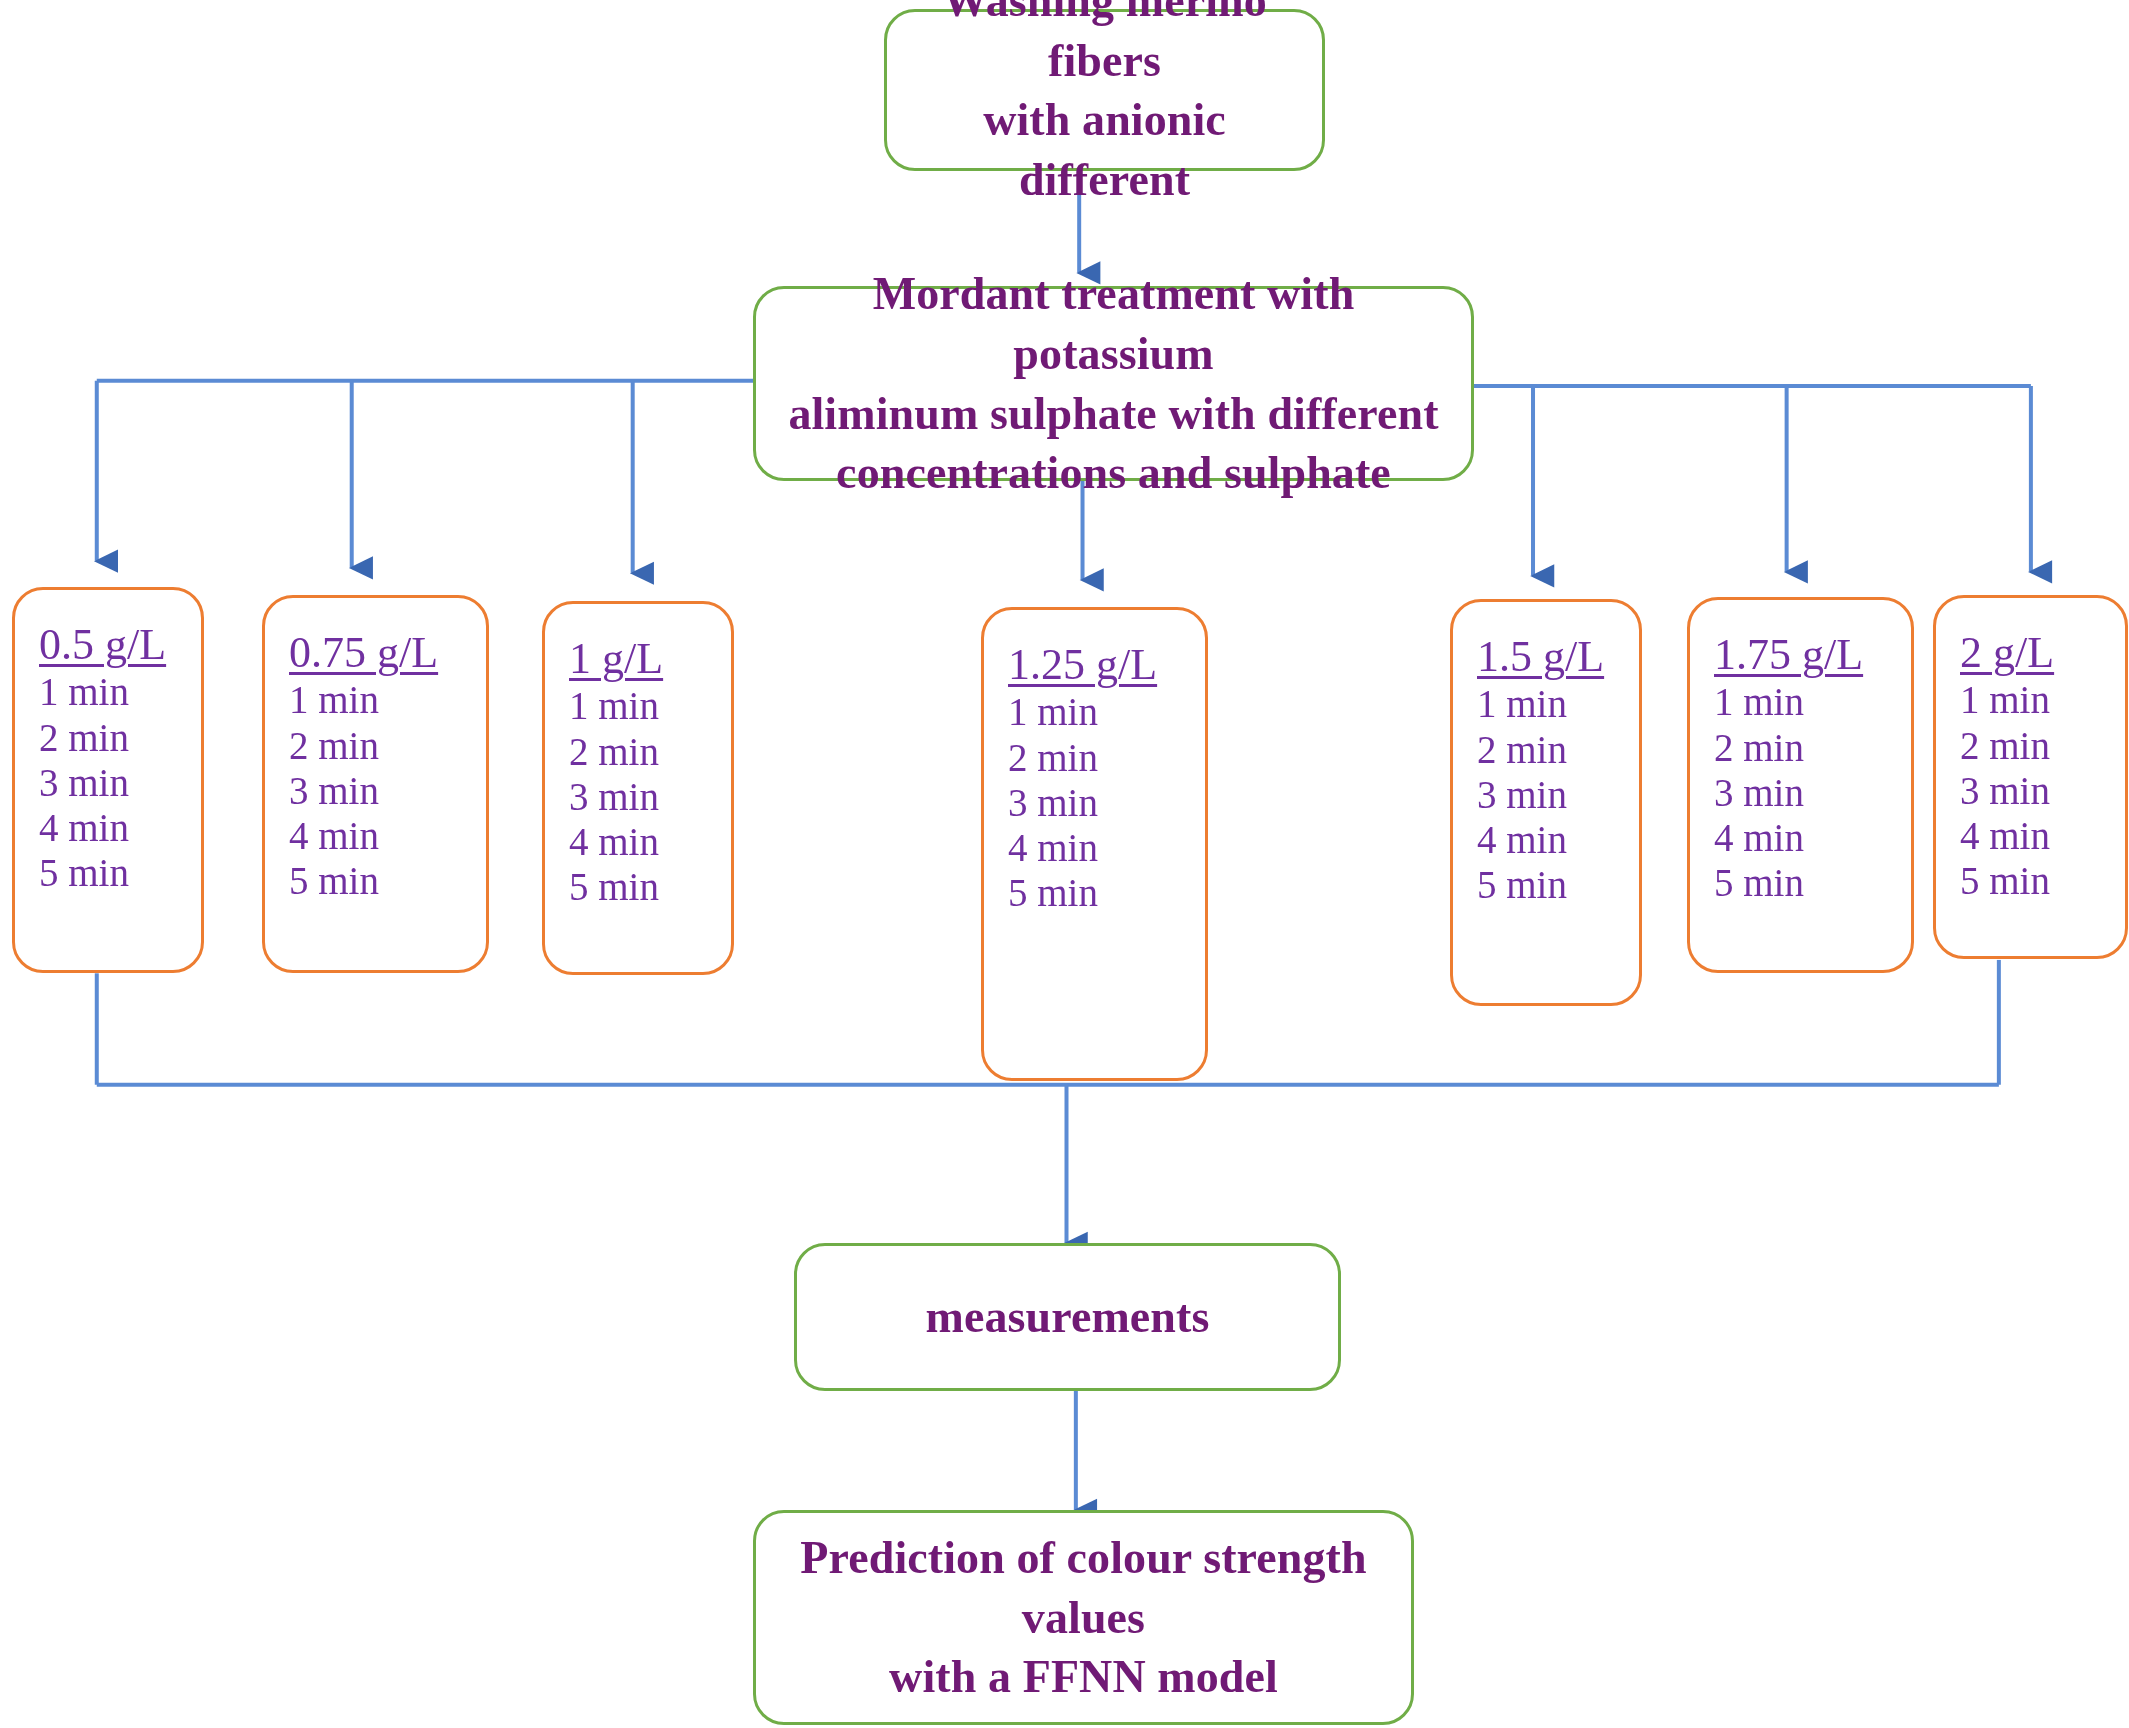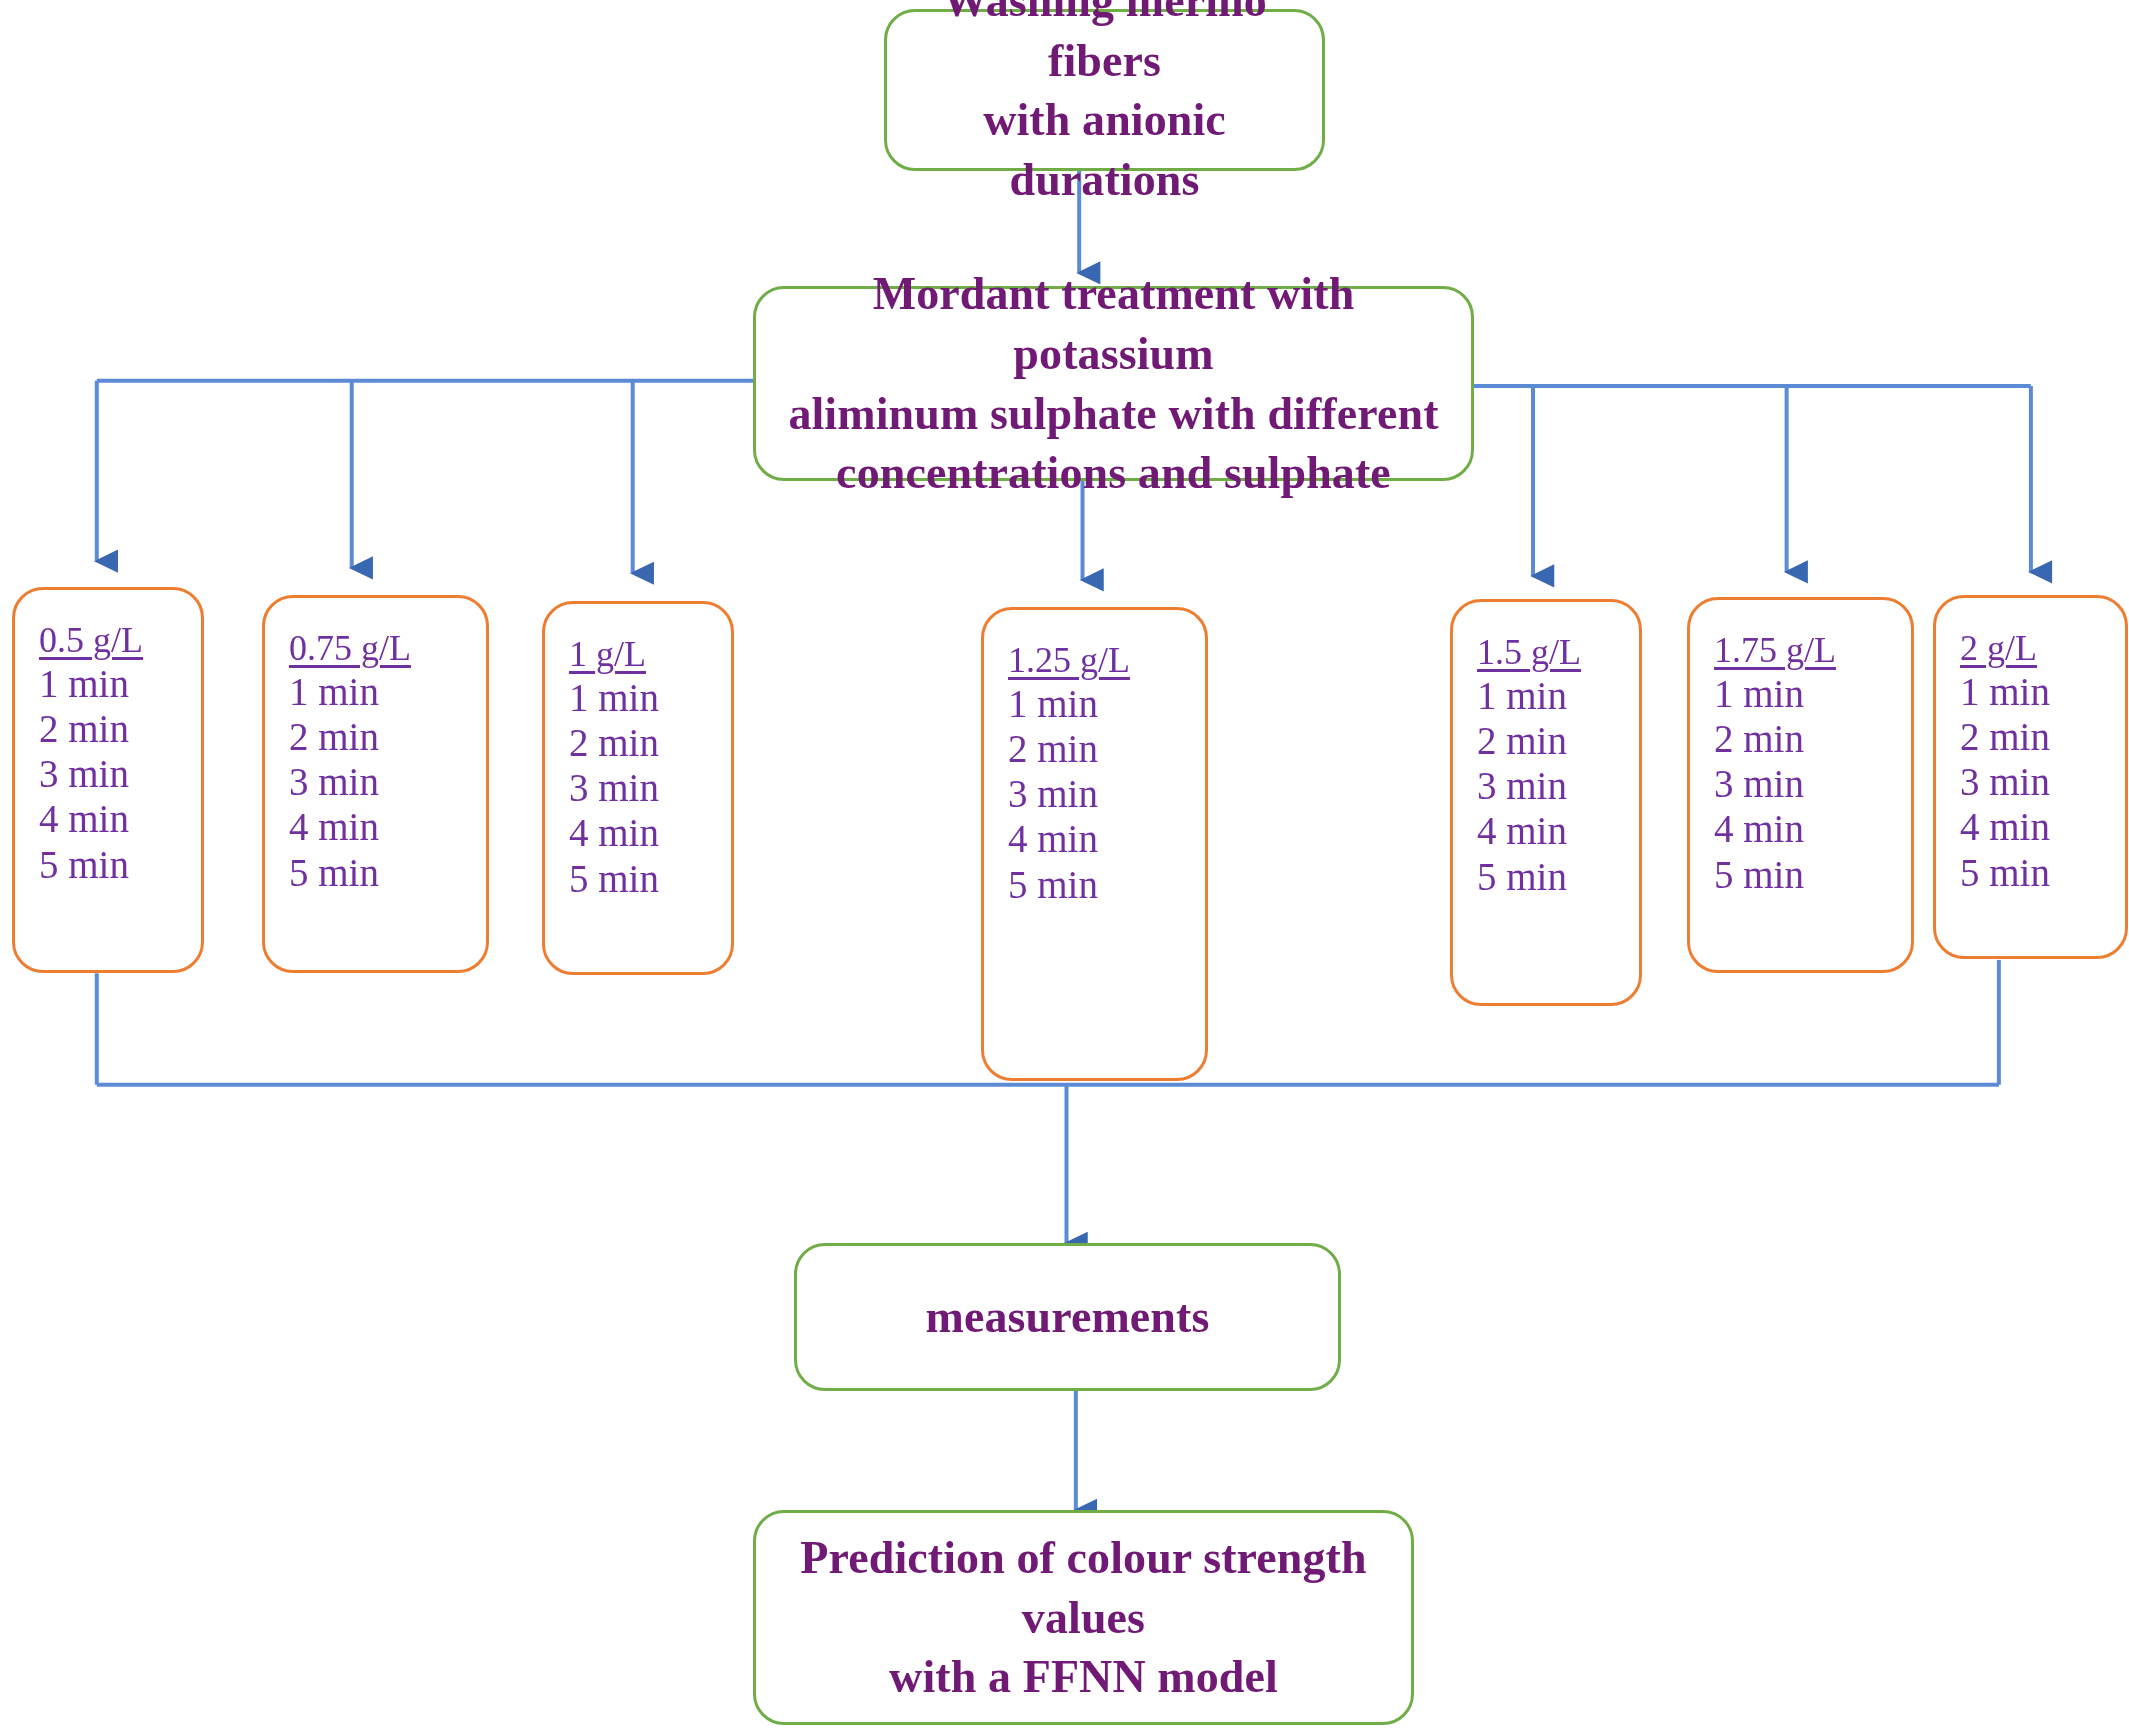"with anionic durations" div { text: durations -> different }
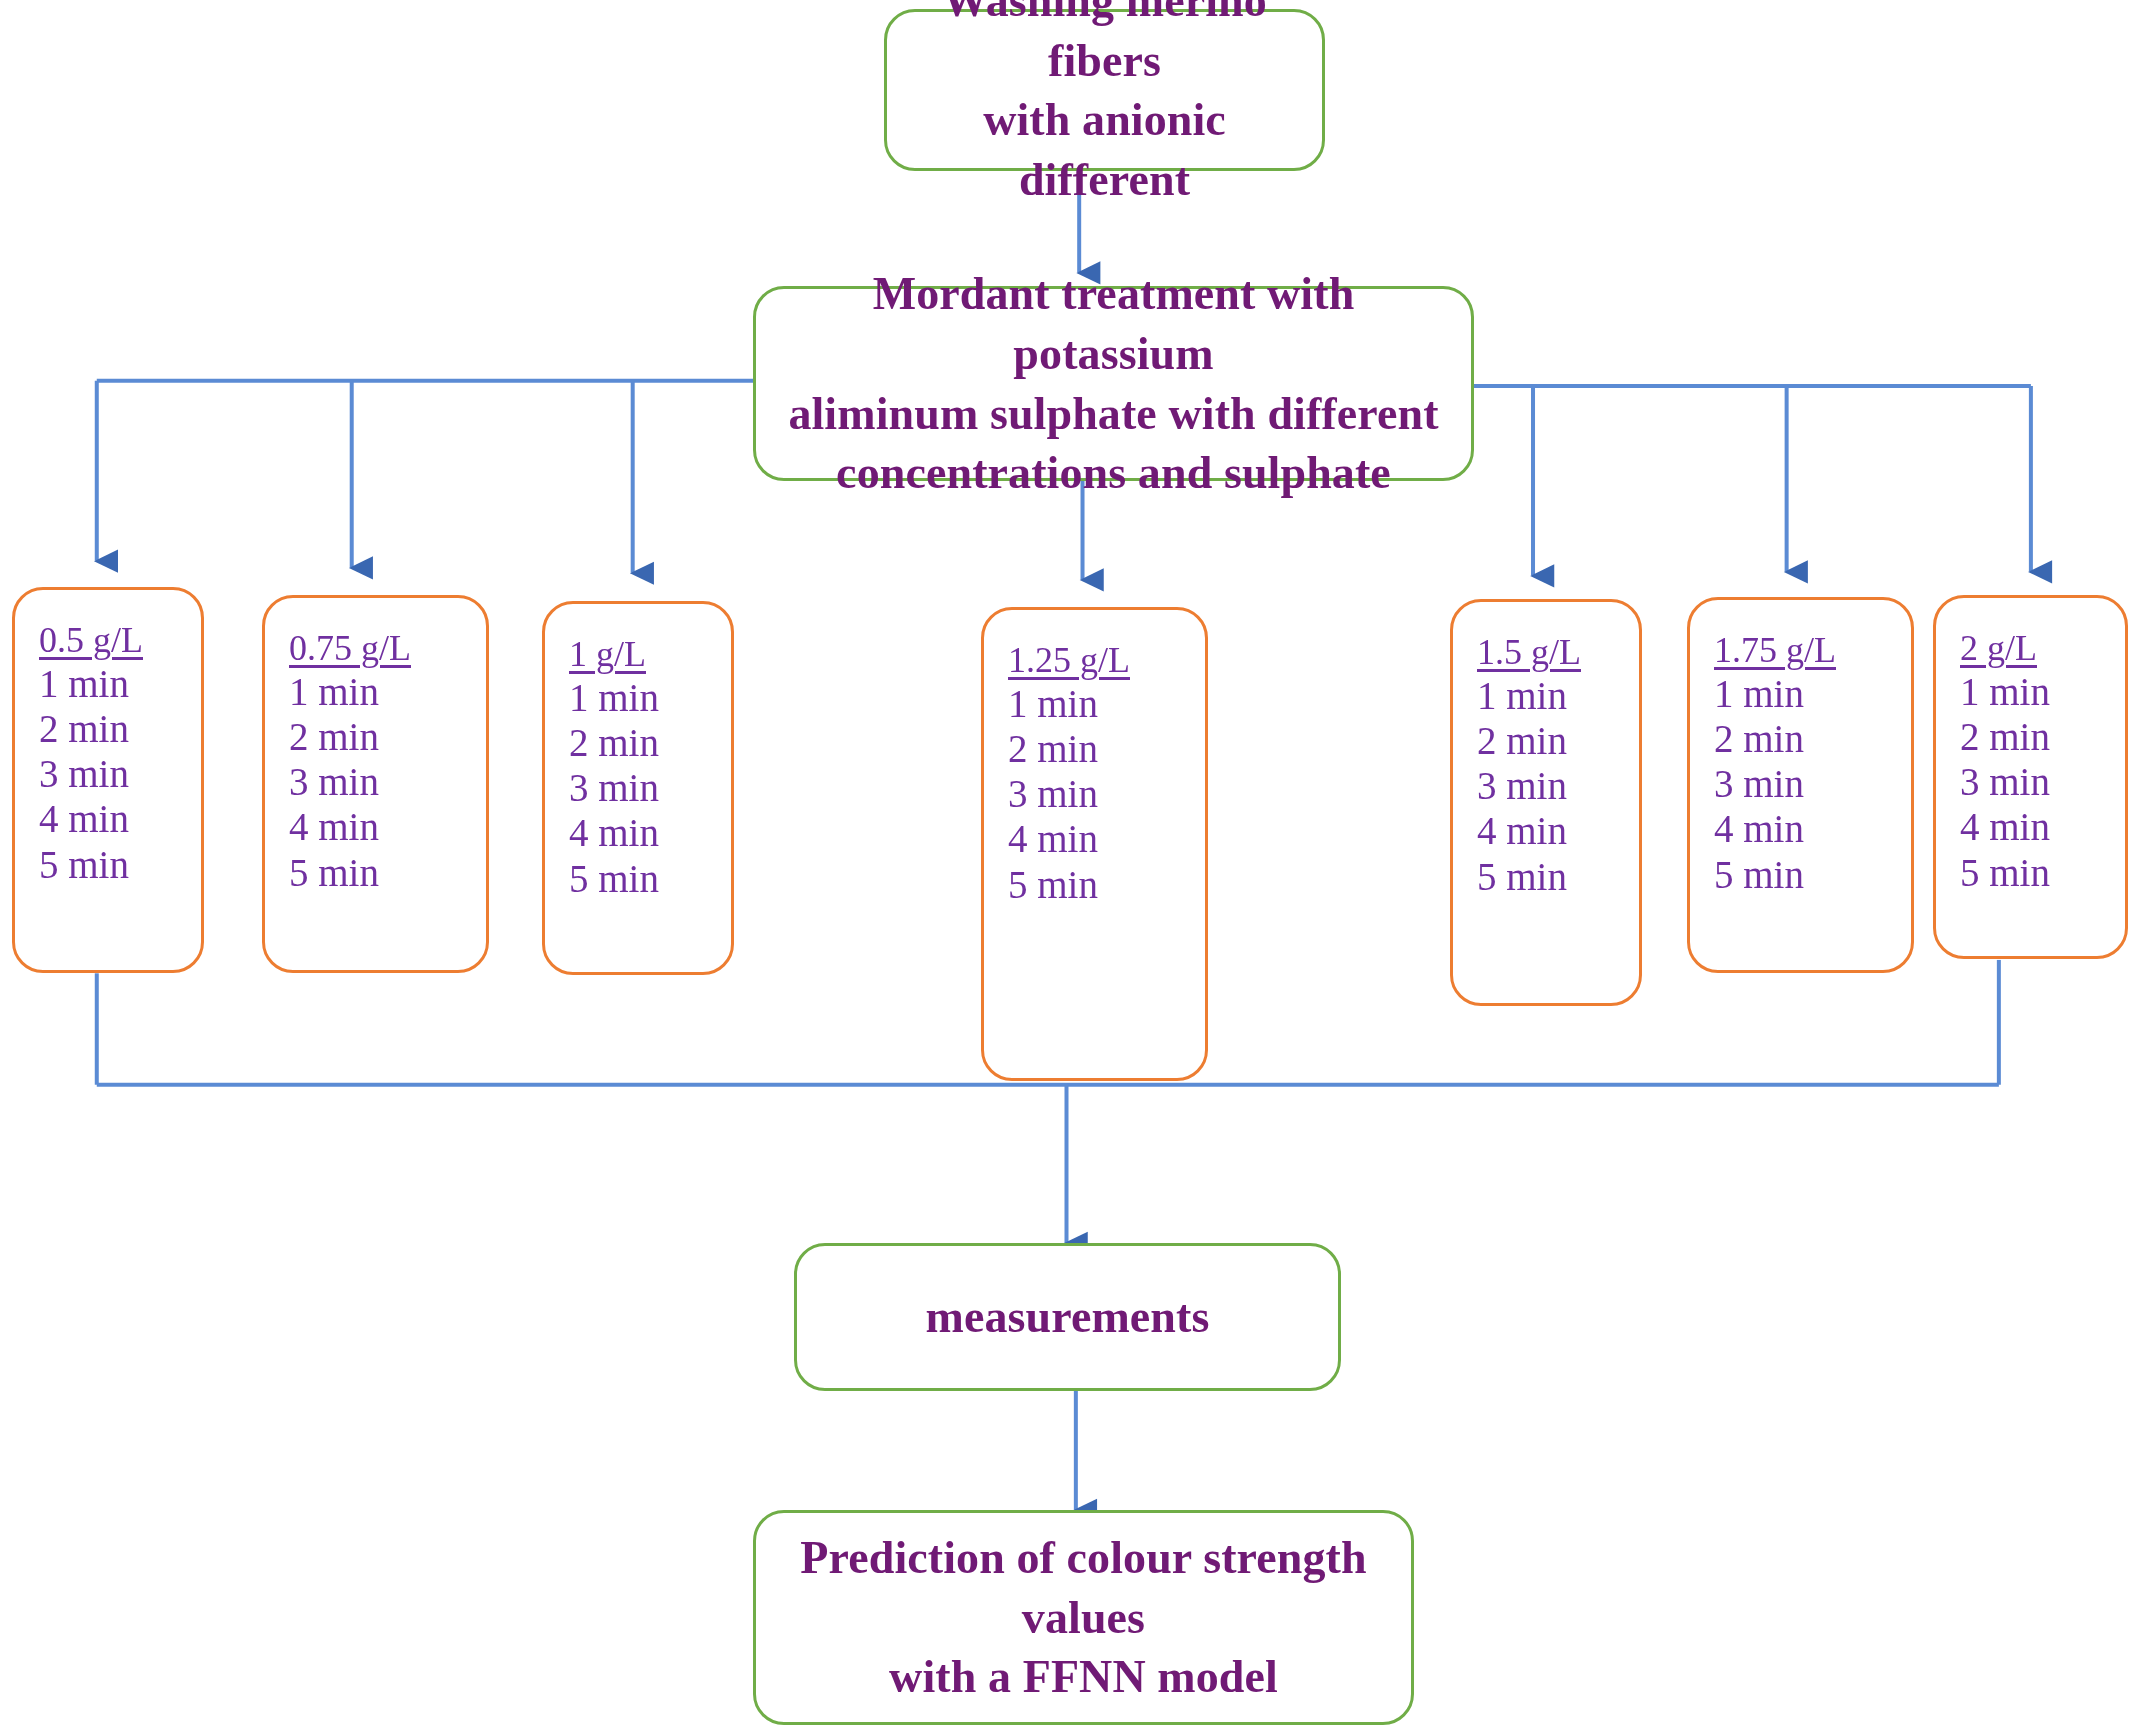"0.5 g/L" .cond-title { font-size: 36px -> 44px }
